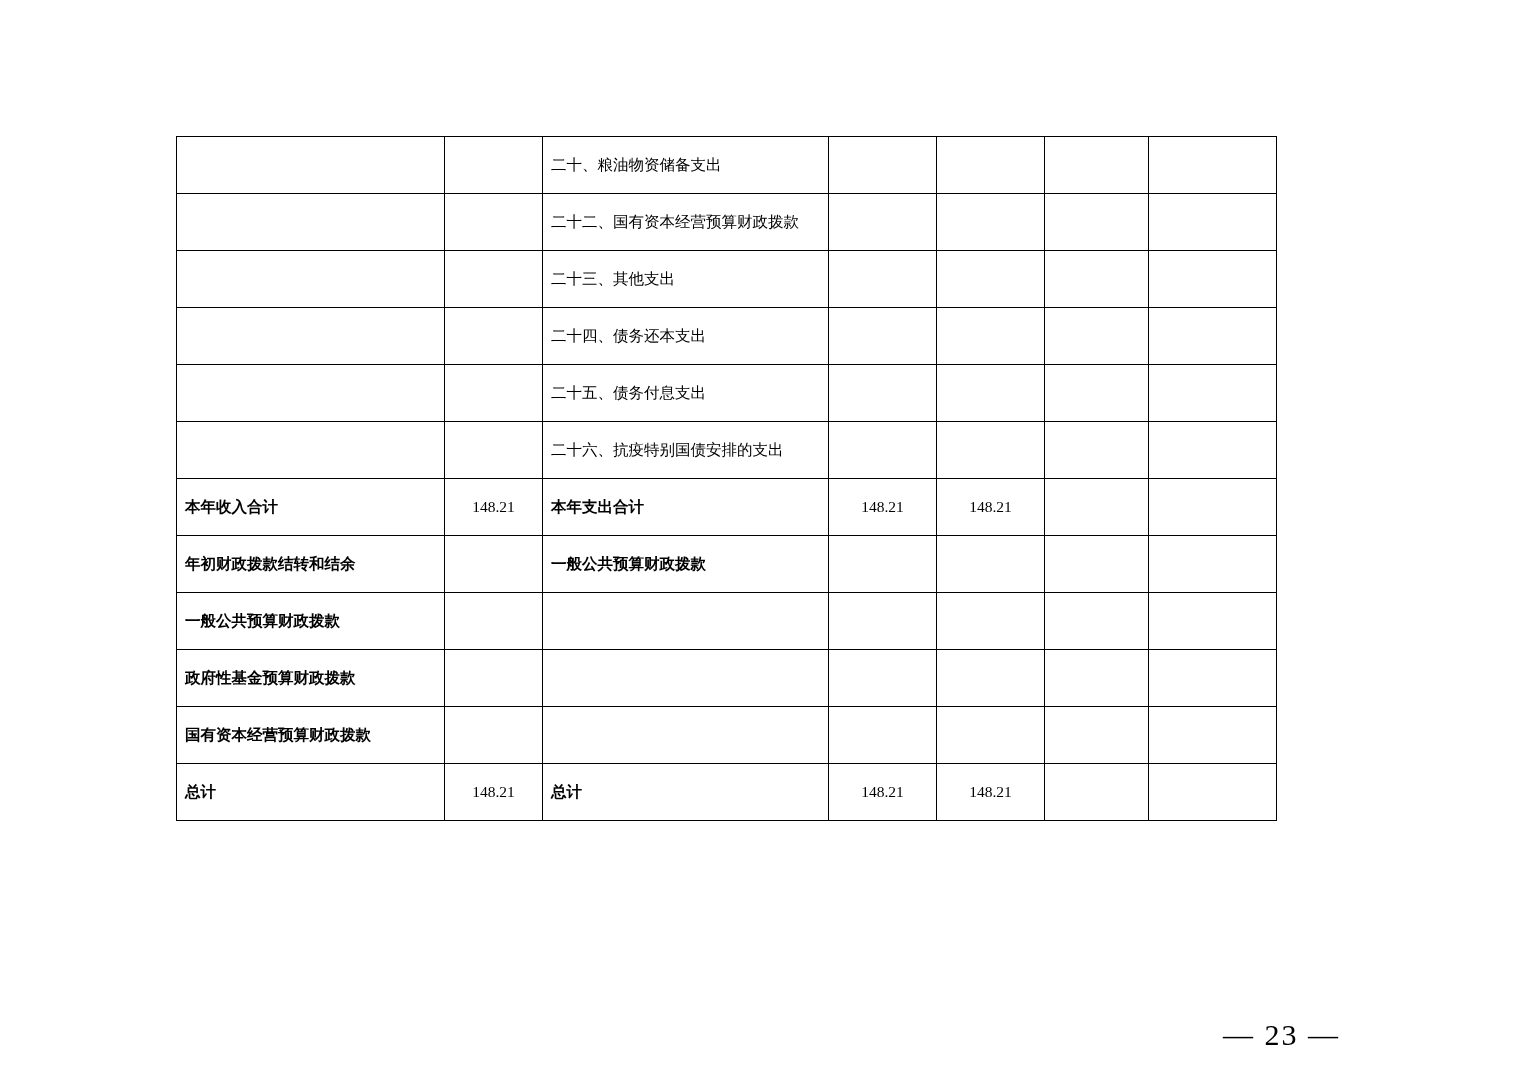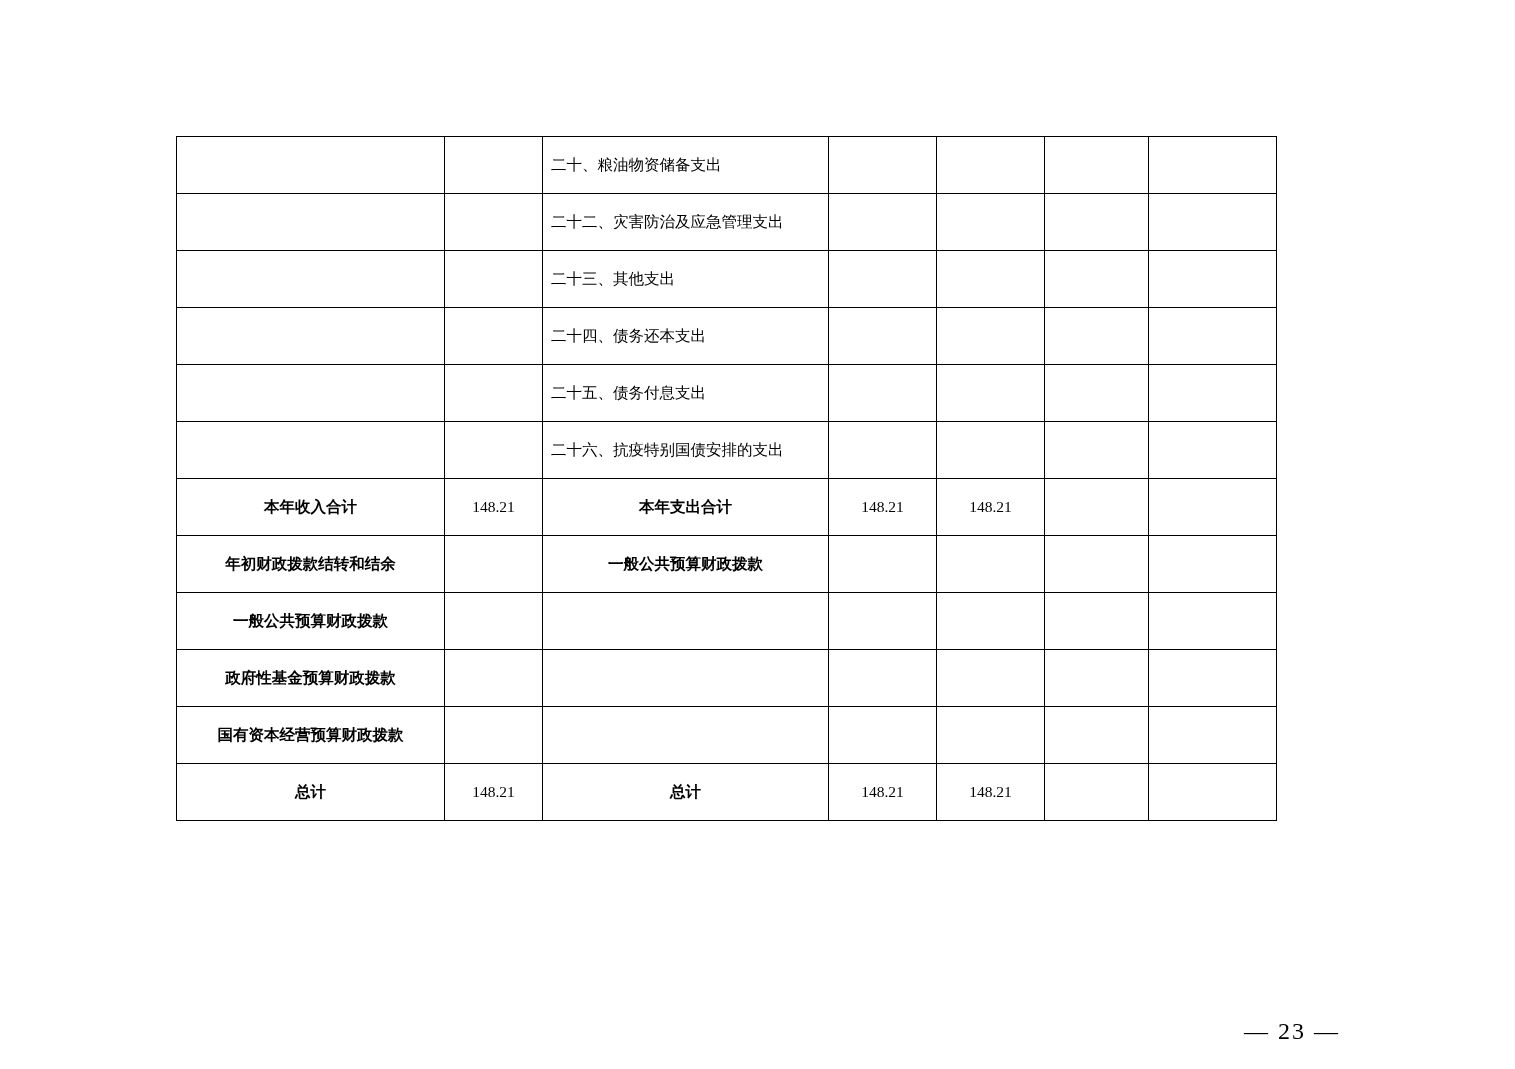"二十二、灾害防治及应急管理支出" td.label-cn { text: 灾害防治及应急管理支出 -> 国有资本经营预算财政拨款 }
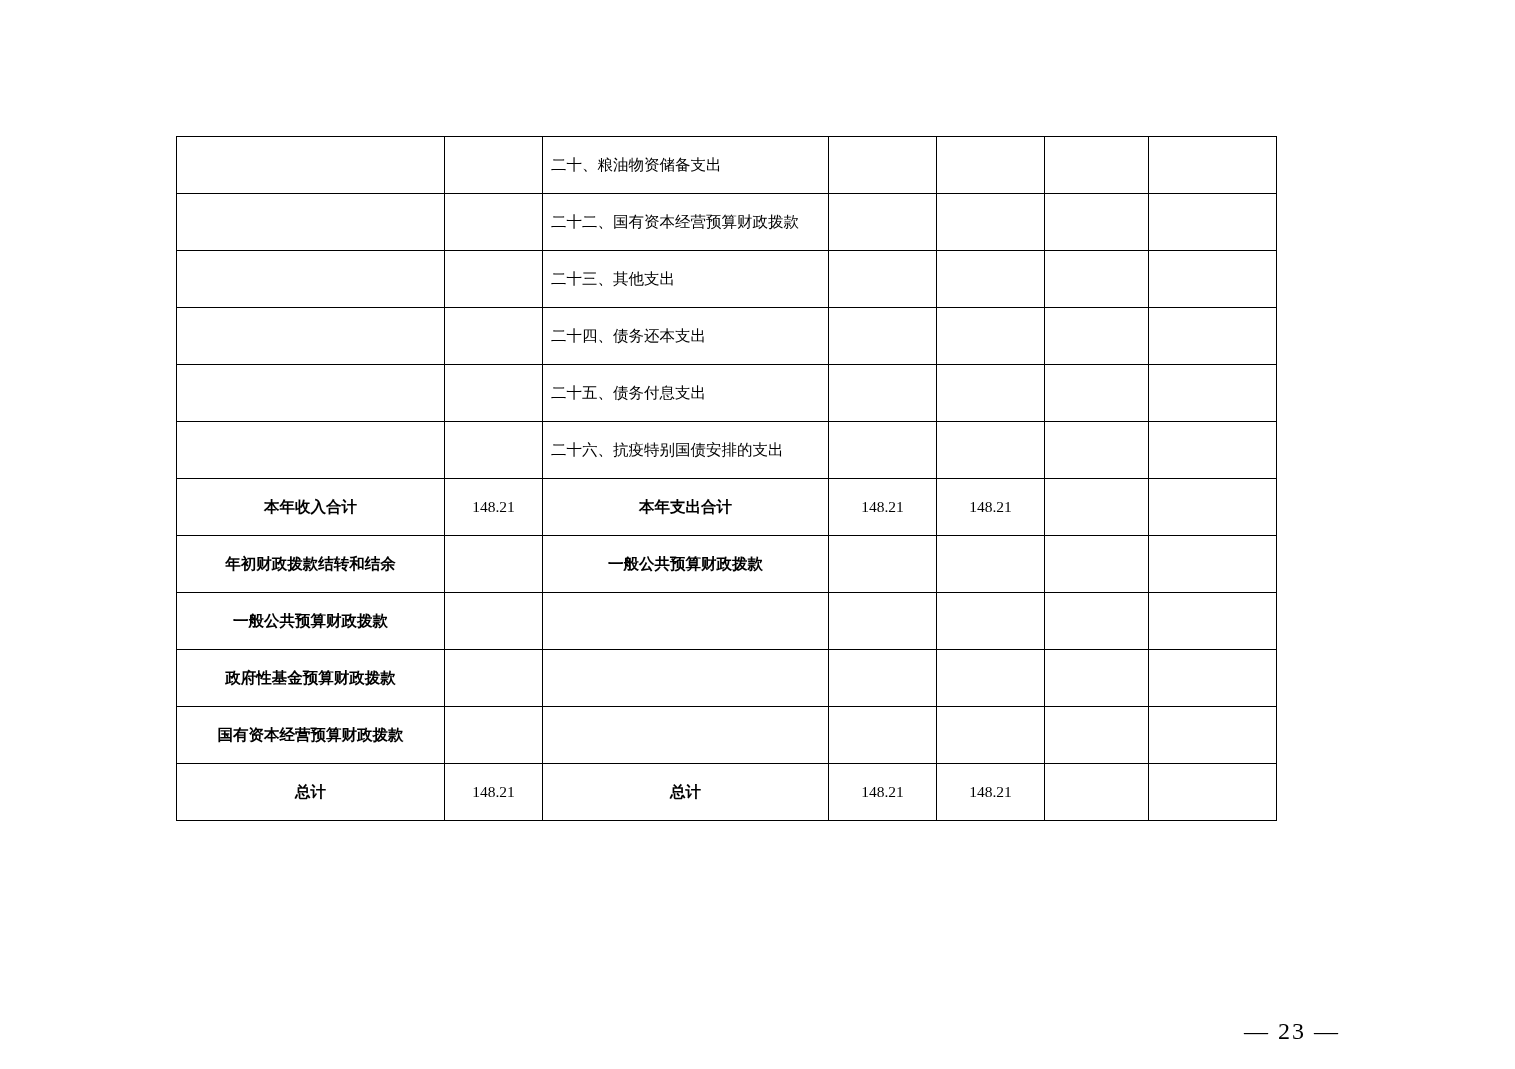"本年收入合计" .t-center { text-align: center -> left }
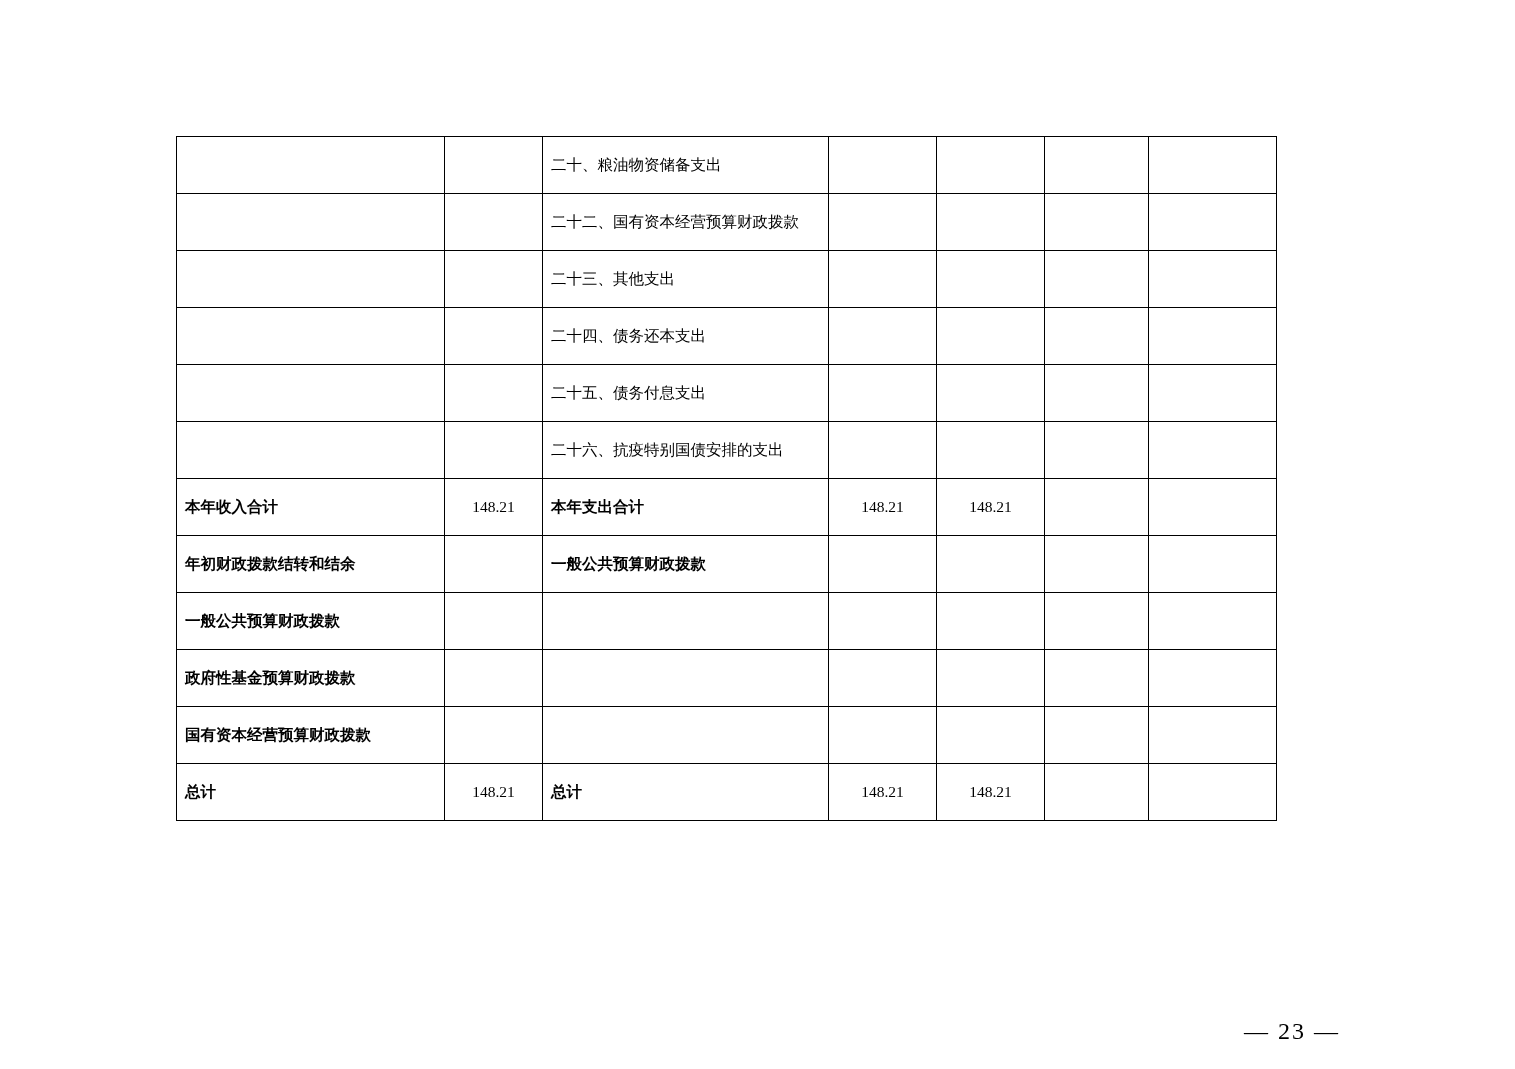"— 23 —" .page-number { font-size: 24px -> 30px }
